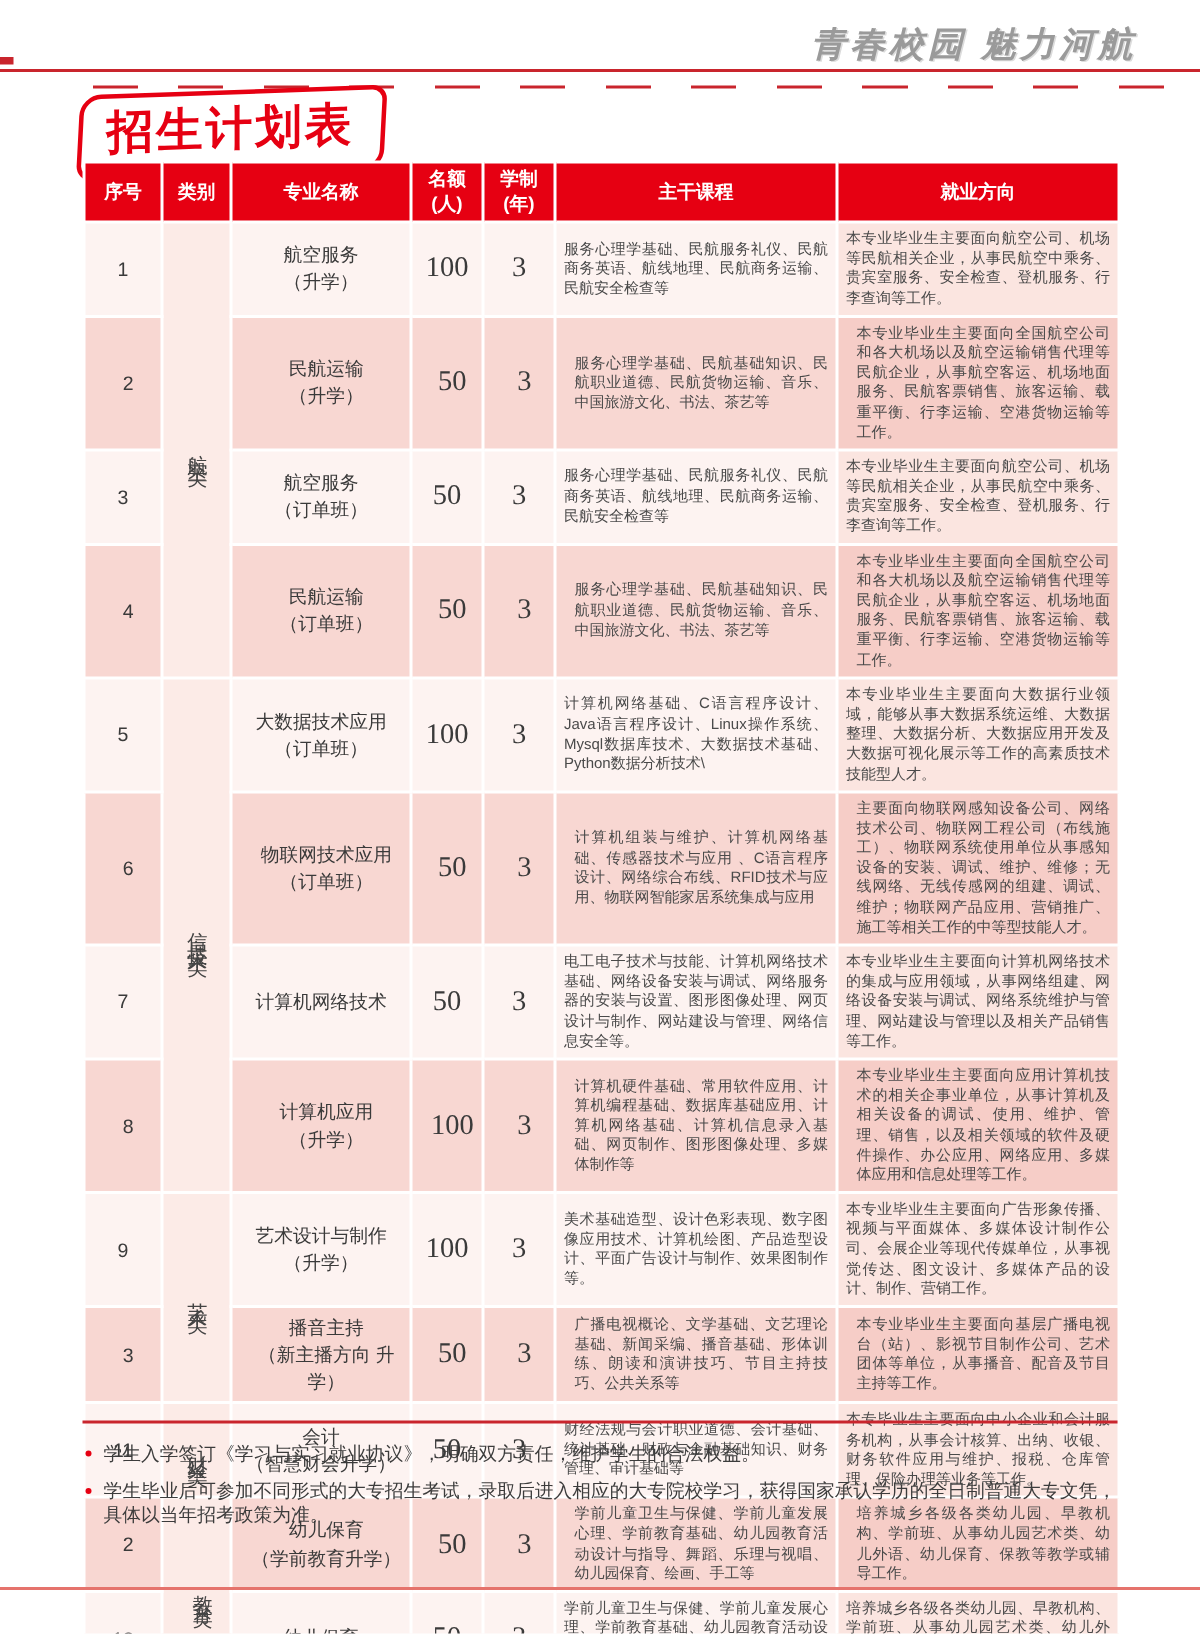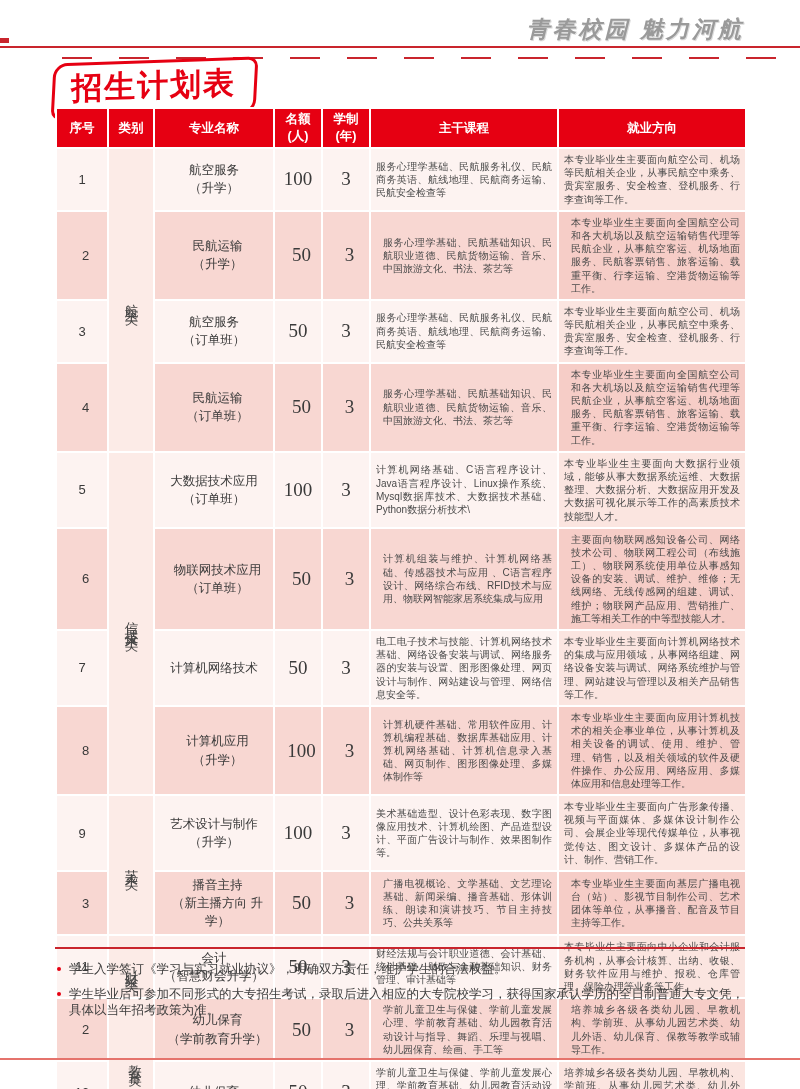"青春校园 魅力河航" .slogan { right: 56px -> 42px }
